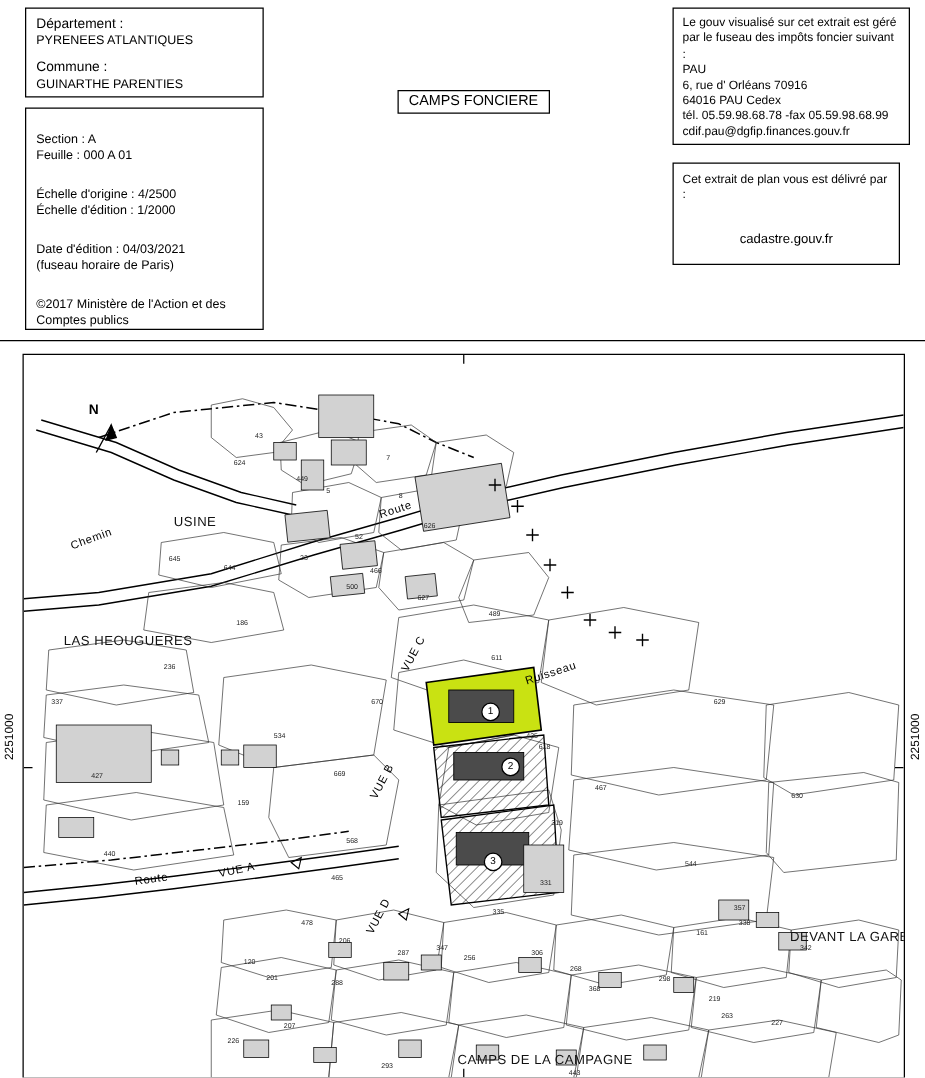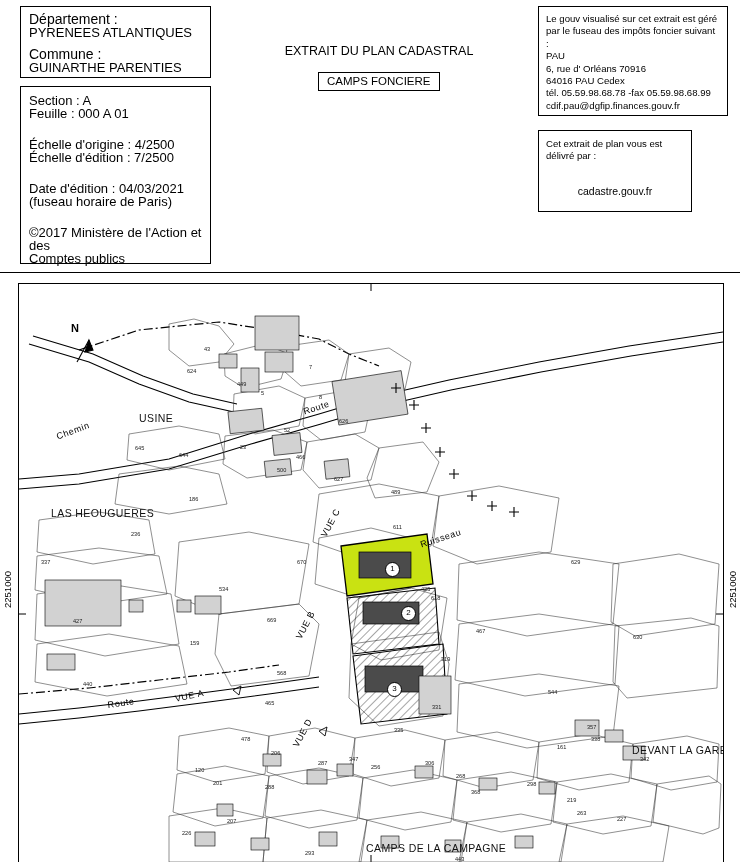"Département :" .lbl { font-size: 14px -> 11px }
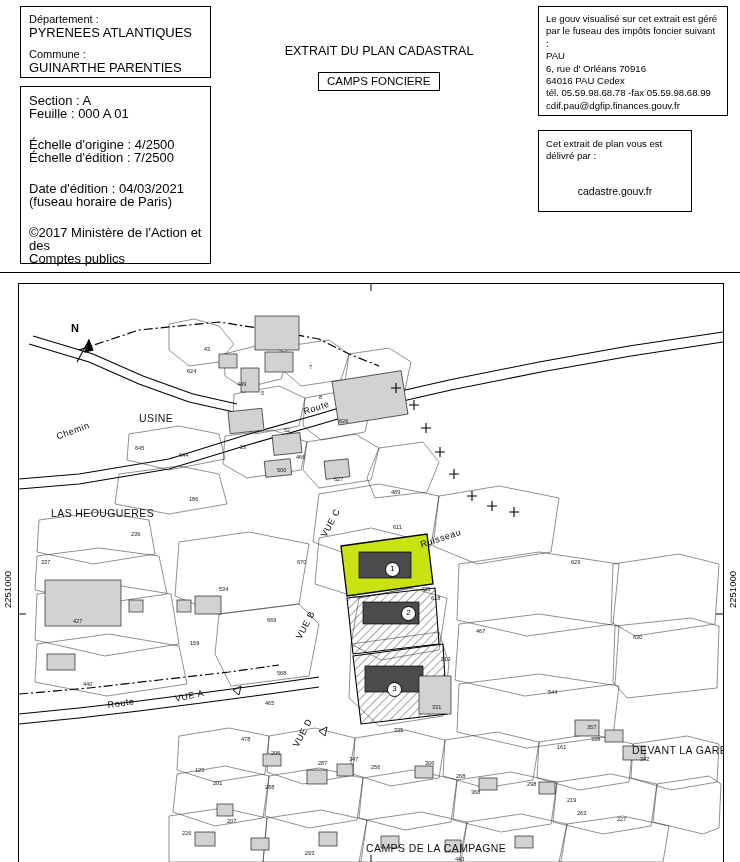"PYRENEES ATLANTIQUES" .val { font-size: 13px -> 10px }
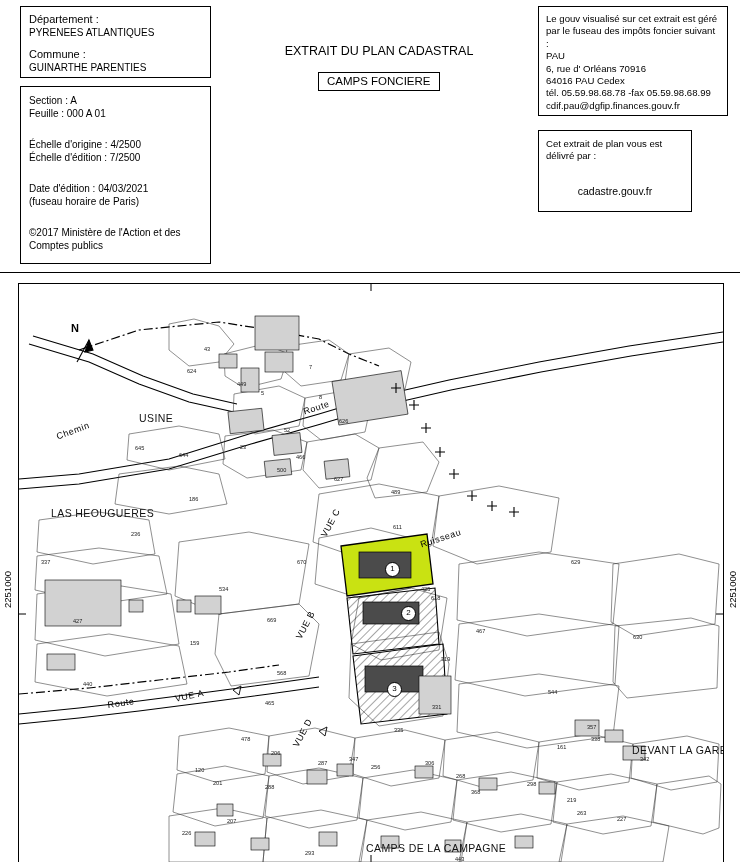"EXTRAIT DU PLAN CADASTRAL" div.title-sub { html: <div>EXTRAIT DU PLAN CADASTRAL</div> -> none }
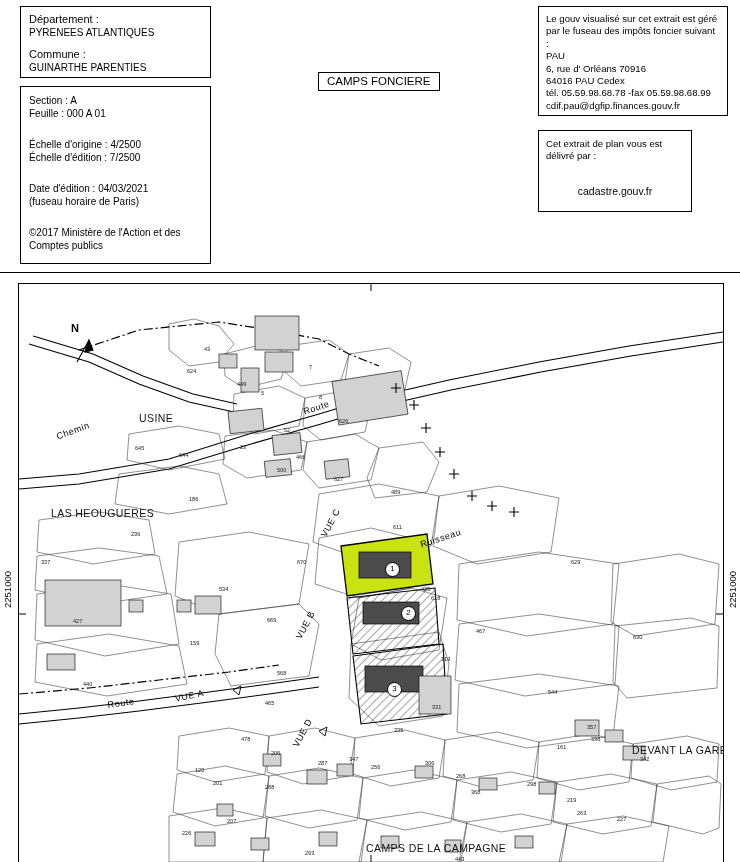"Section : A" .box-left-bottom { padding: 7px 8px -> 18px 8px }
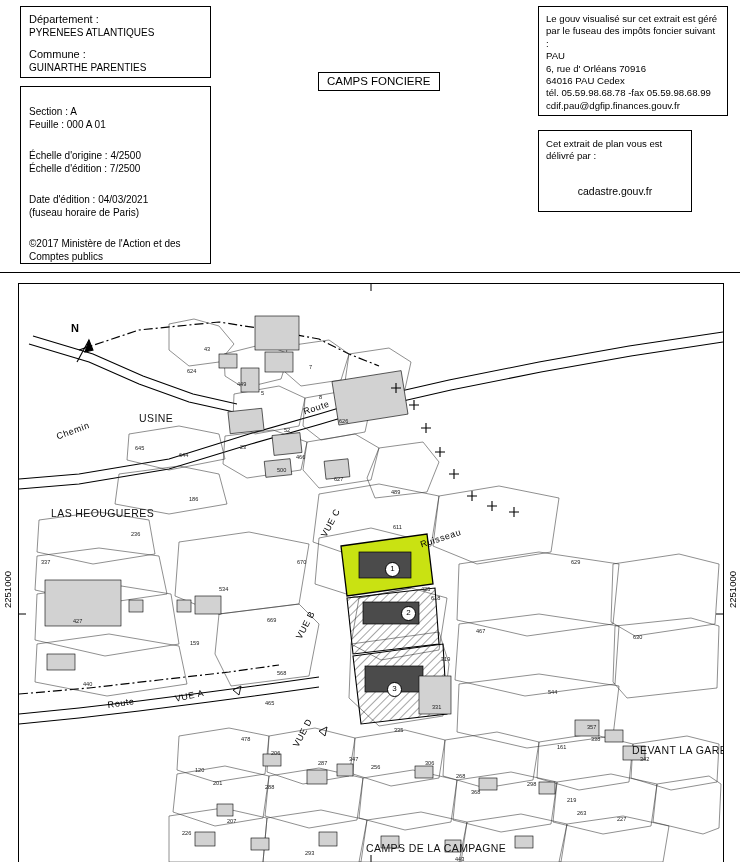"Cet extrait de plan vous" .box-right-bottom { width: 154px -> 182px }
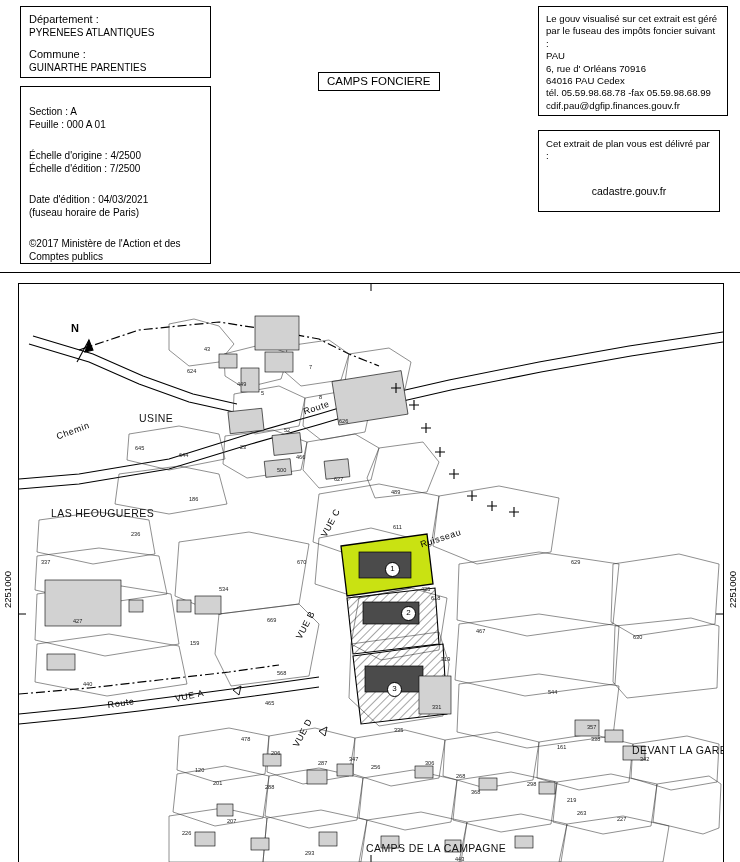"Échelle d'édition : 7/2500" div.val { text: 7/2500 -> 1/2000 }
